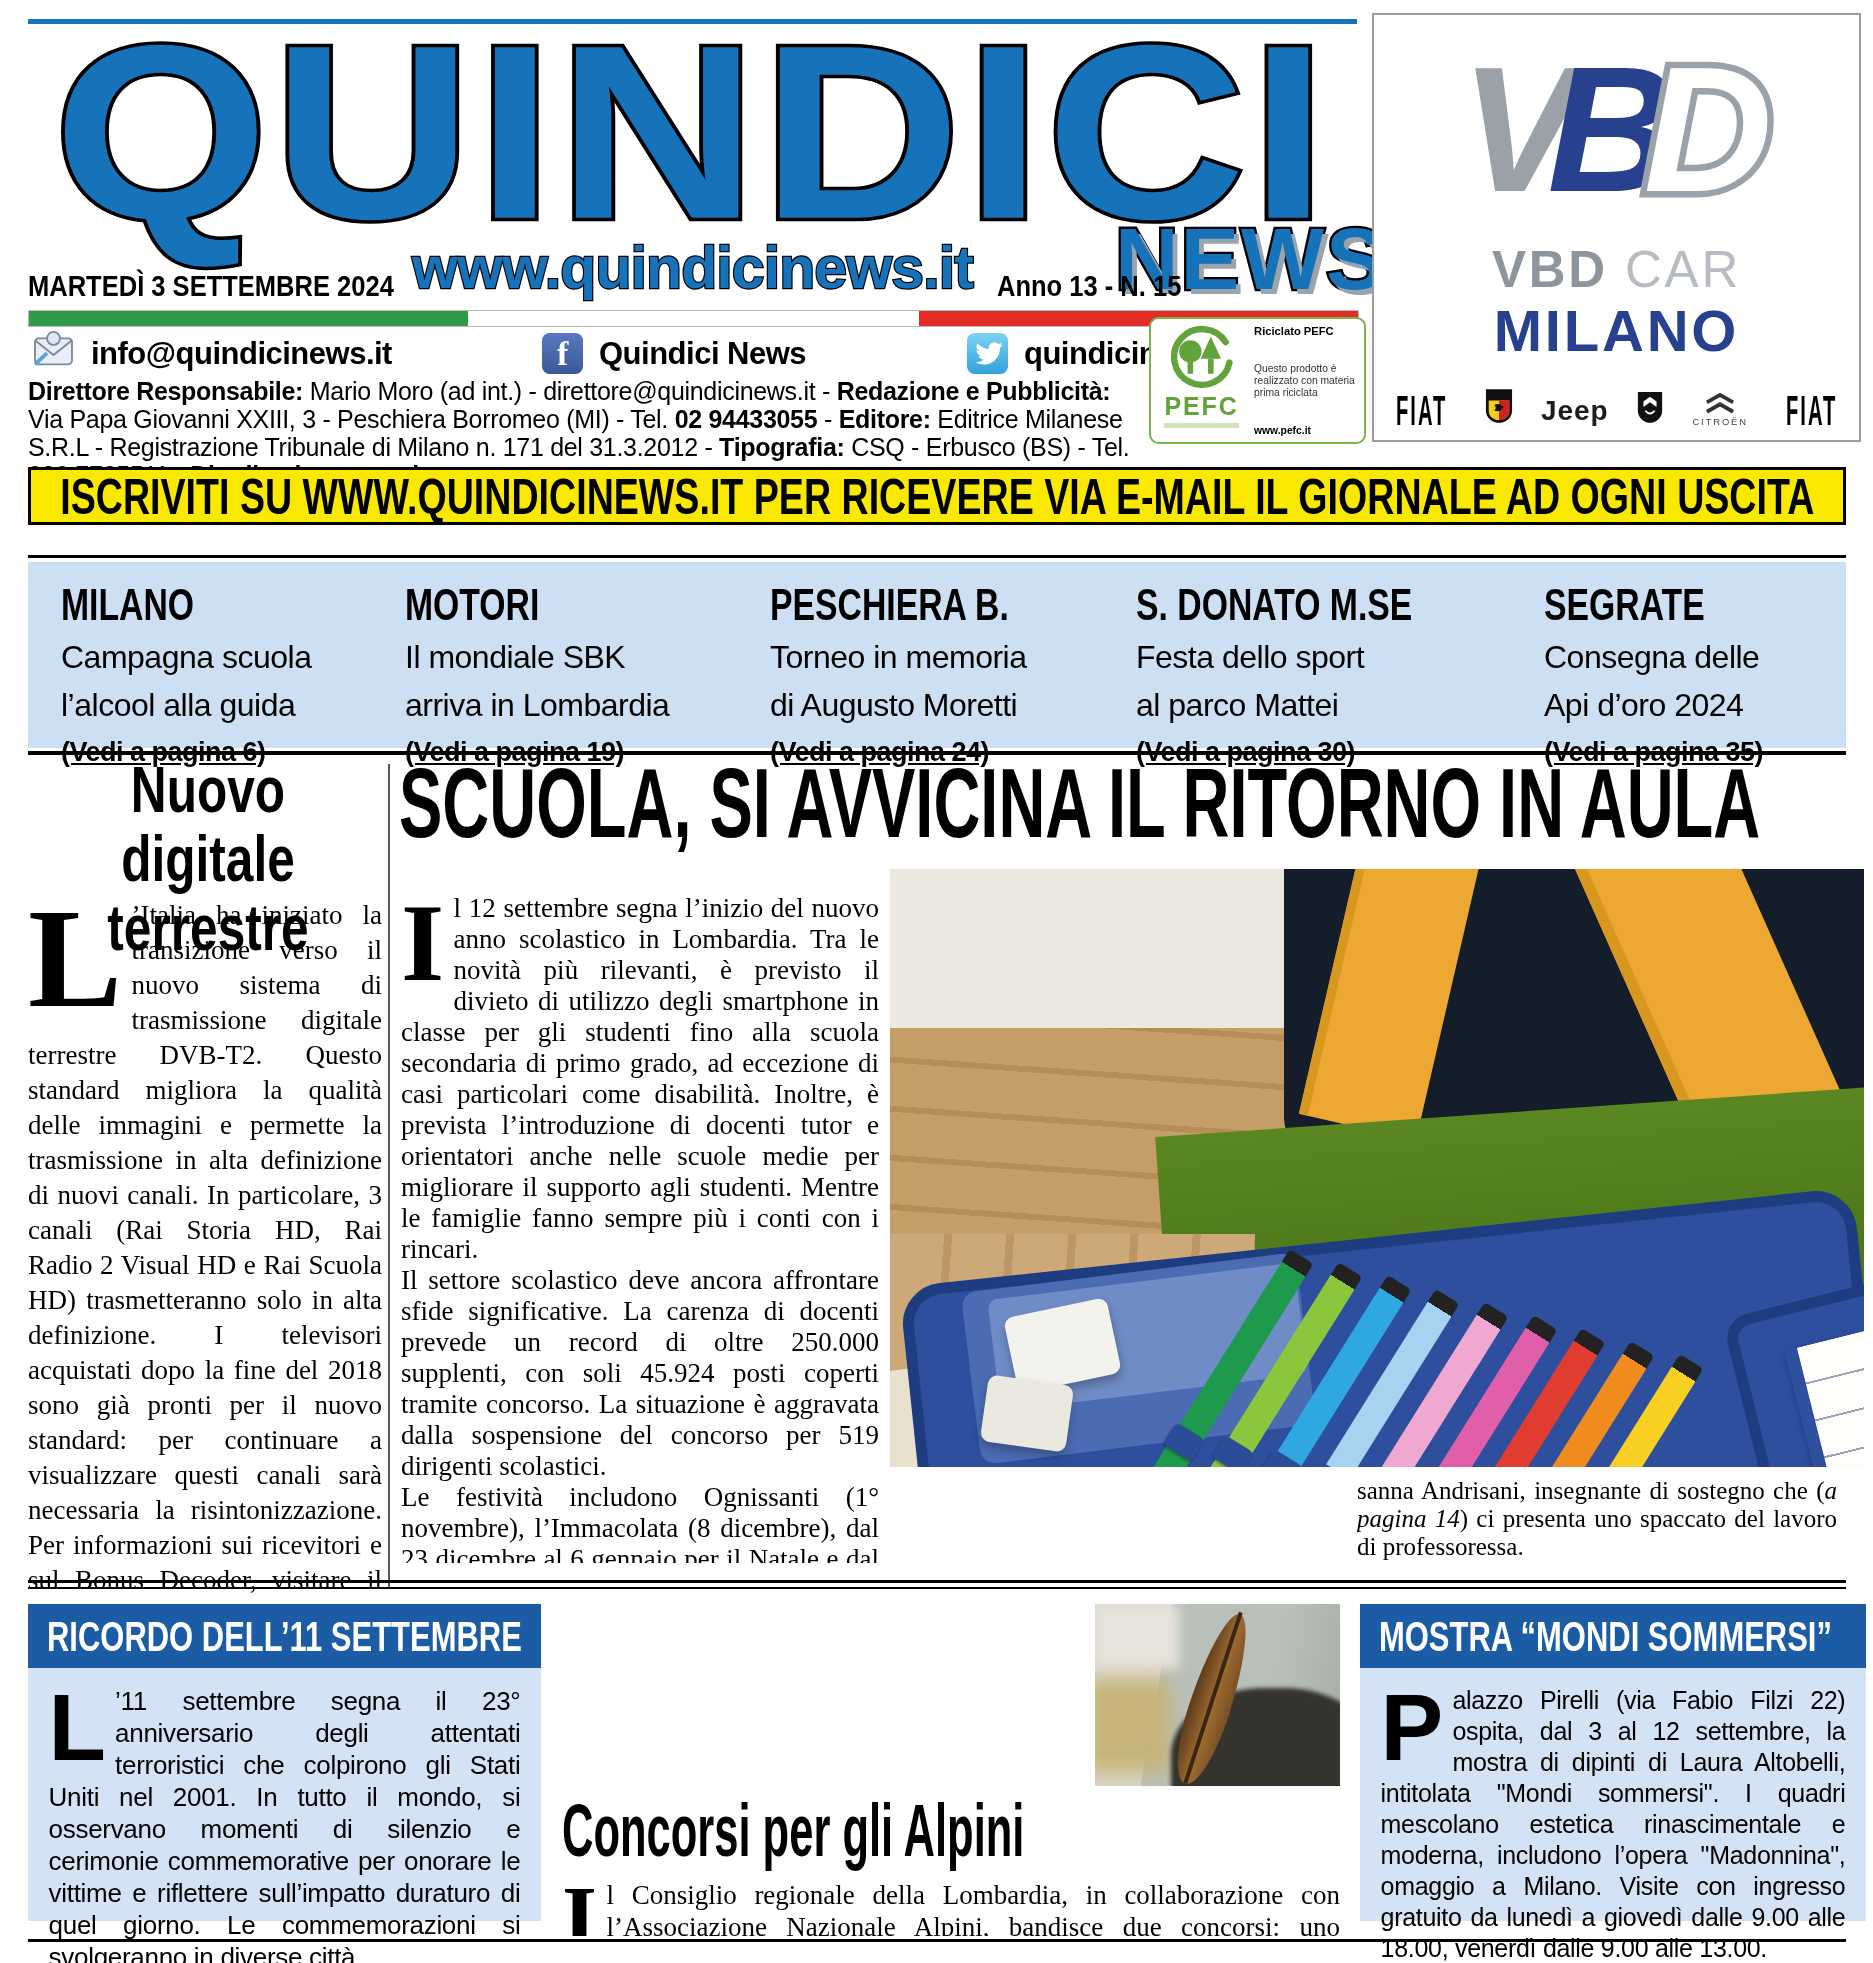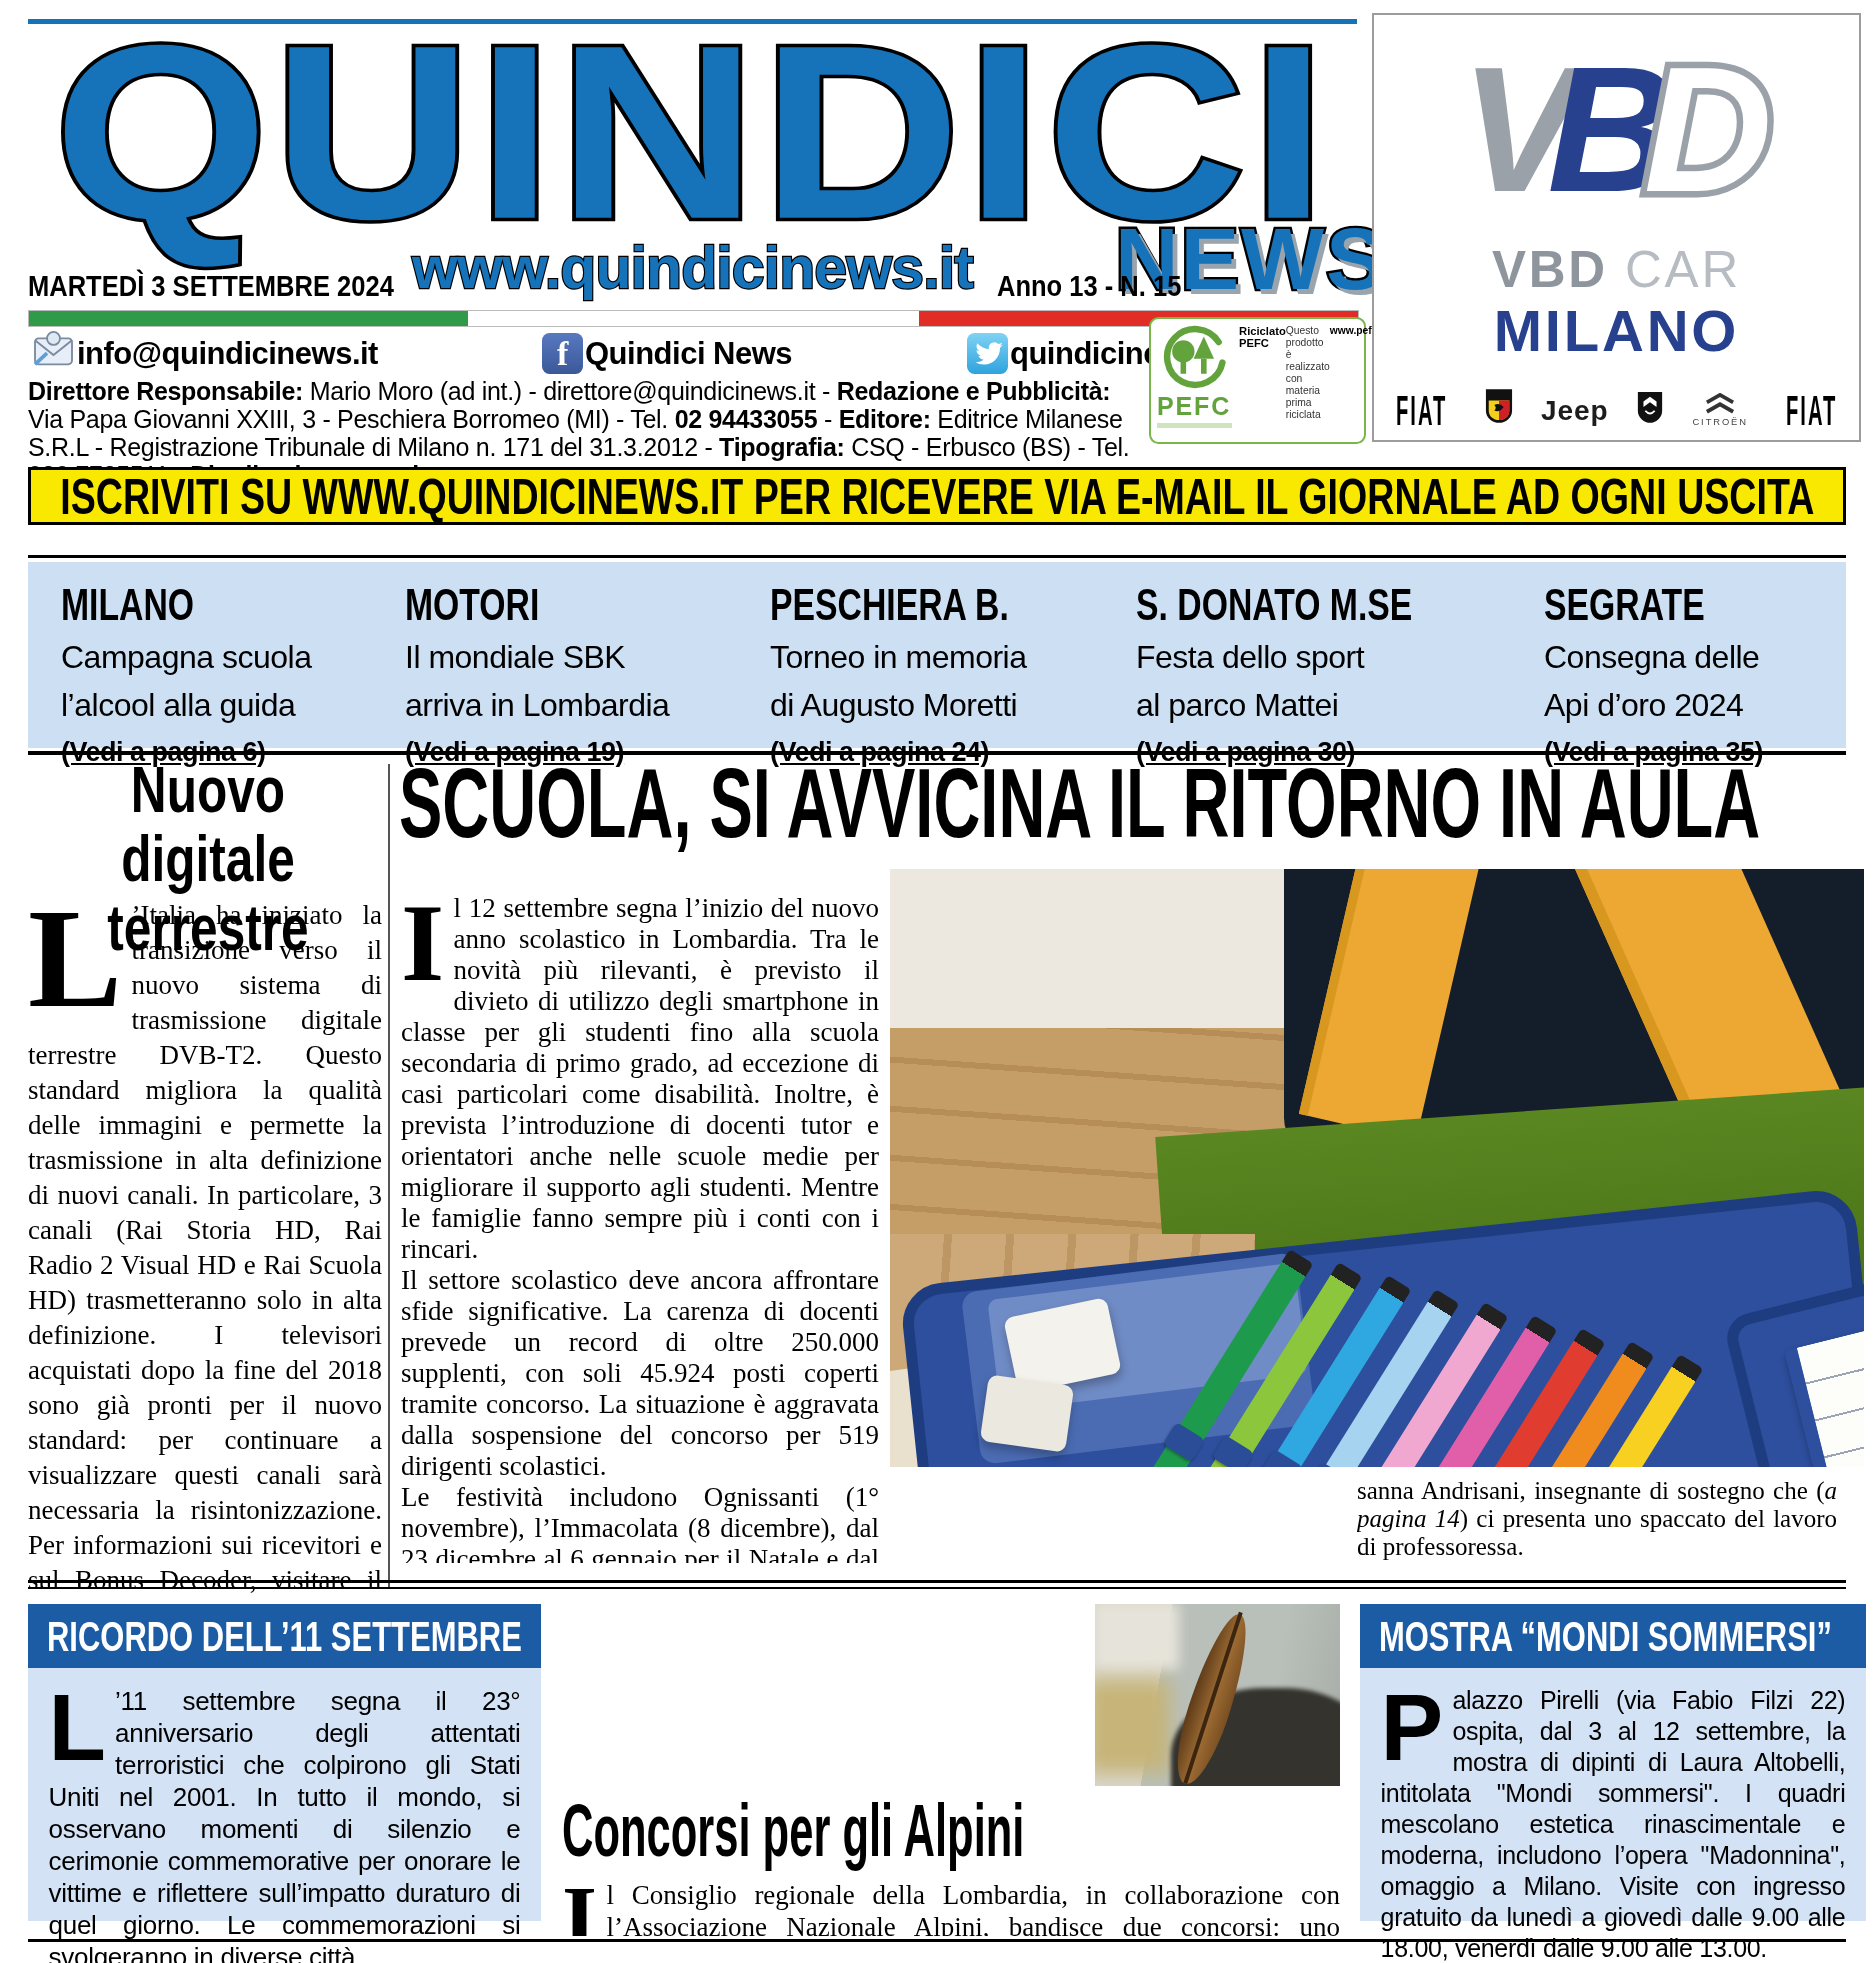"Riciclato PEFC" .pefc-right { flex-direction: row -> column }
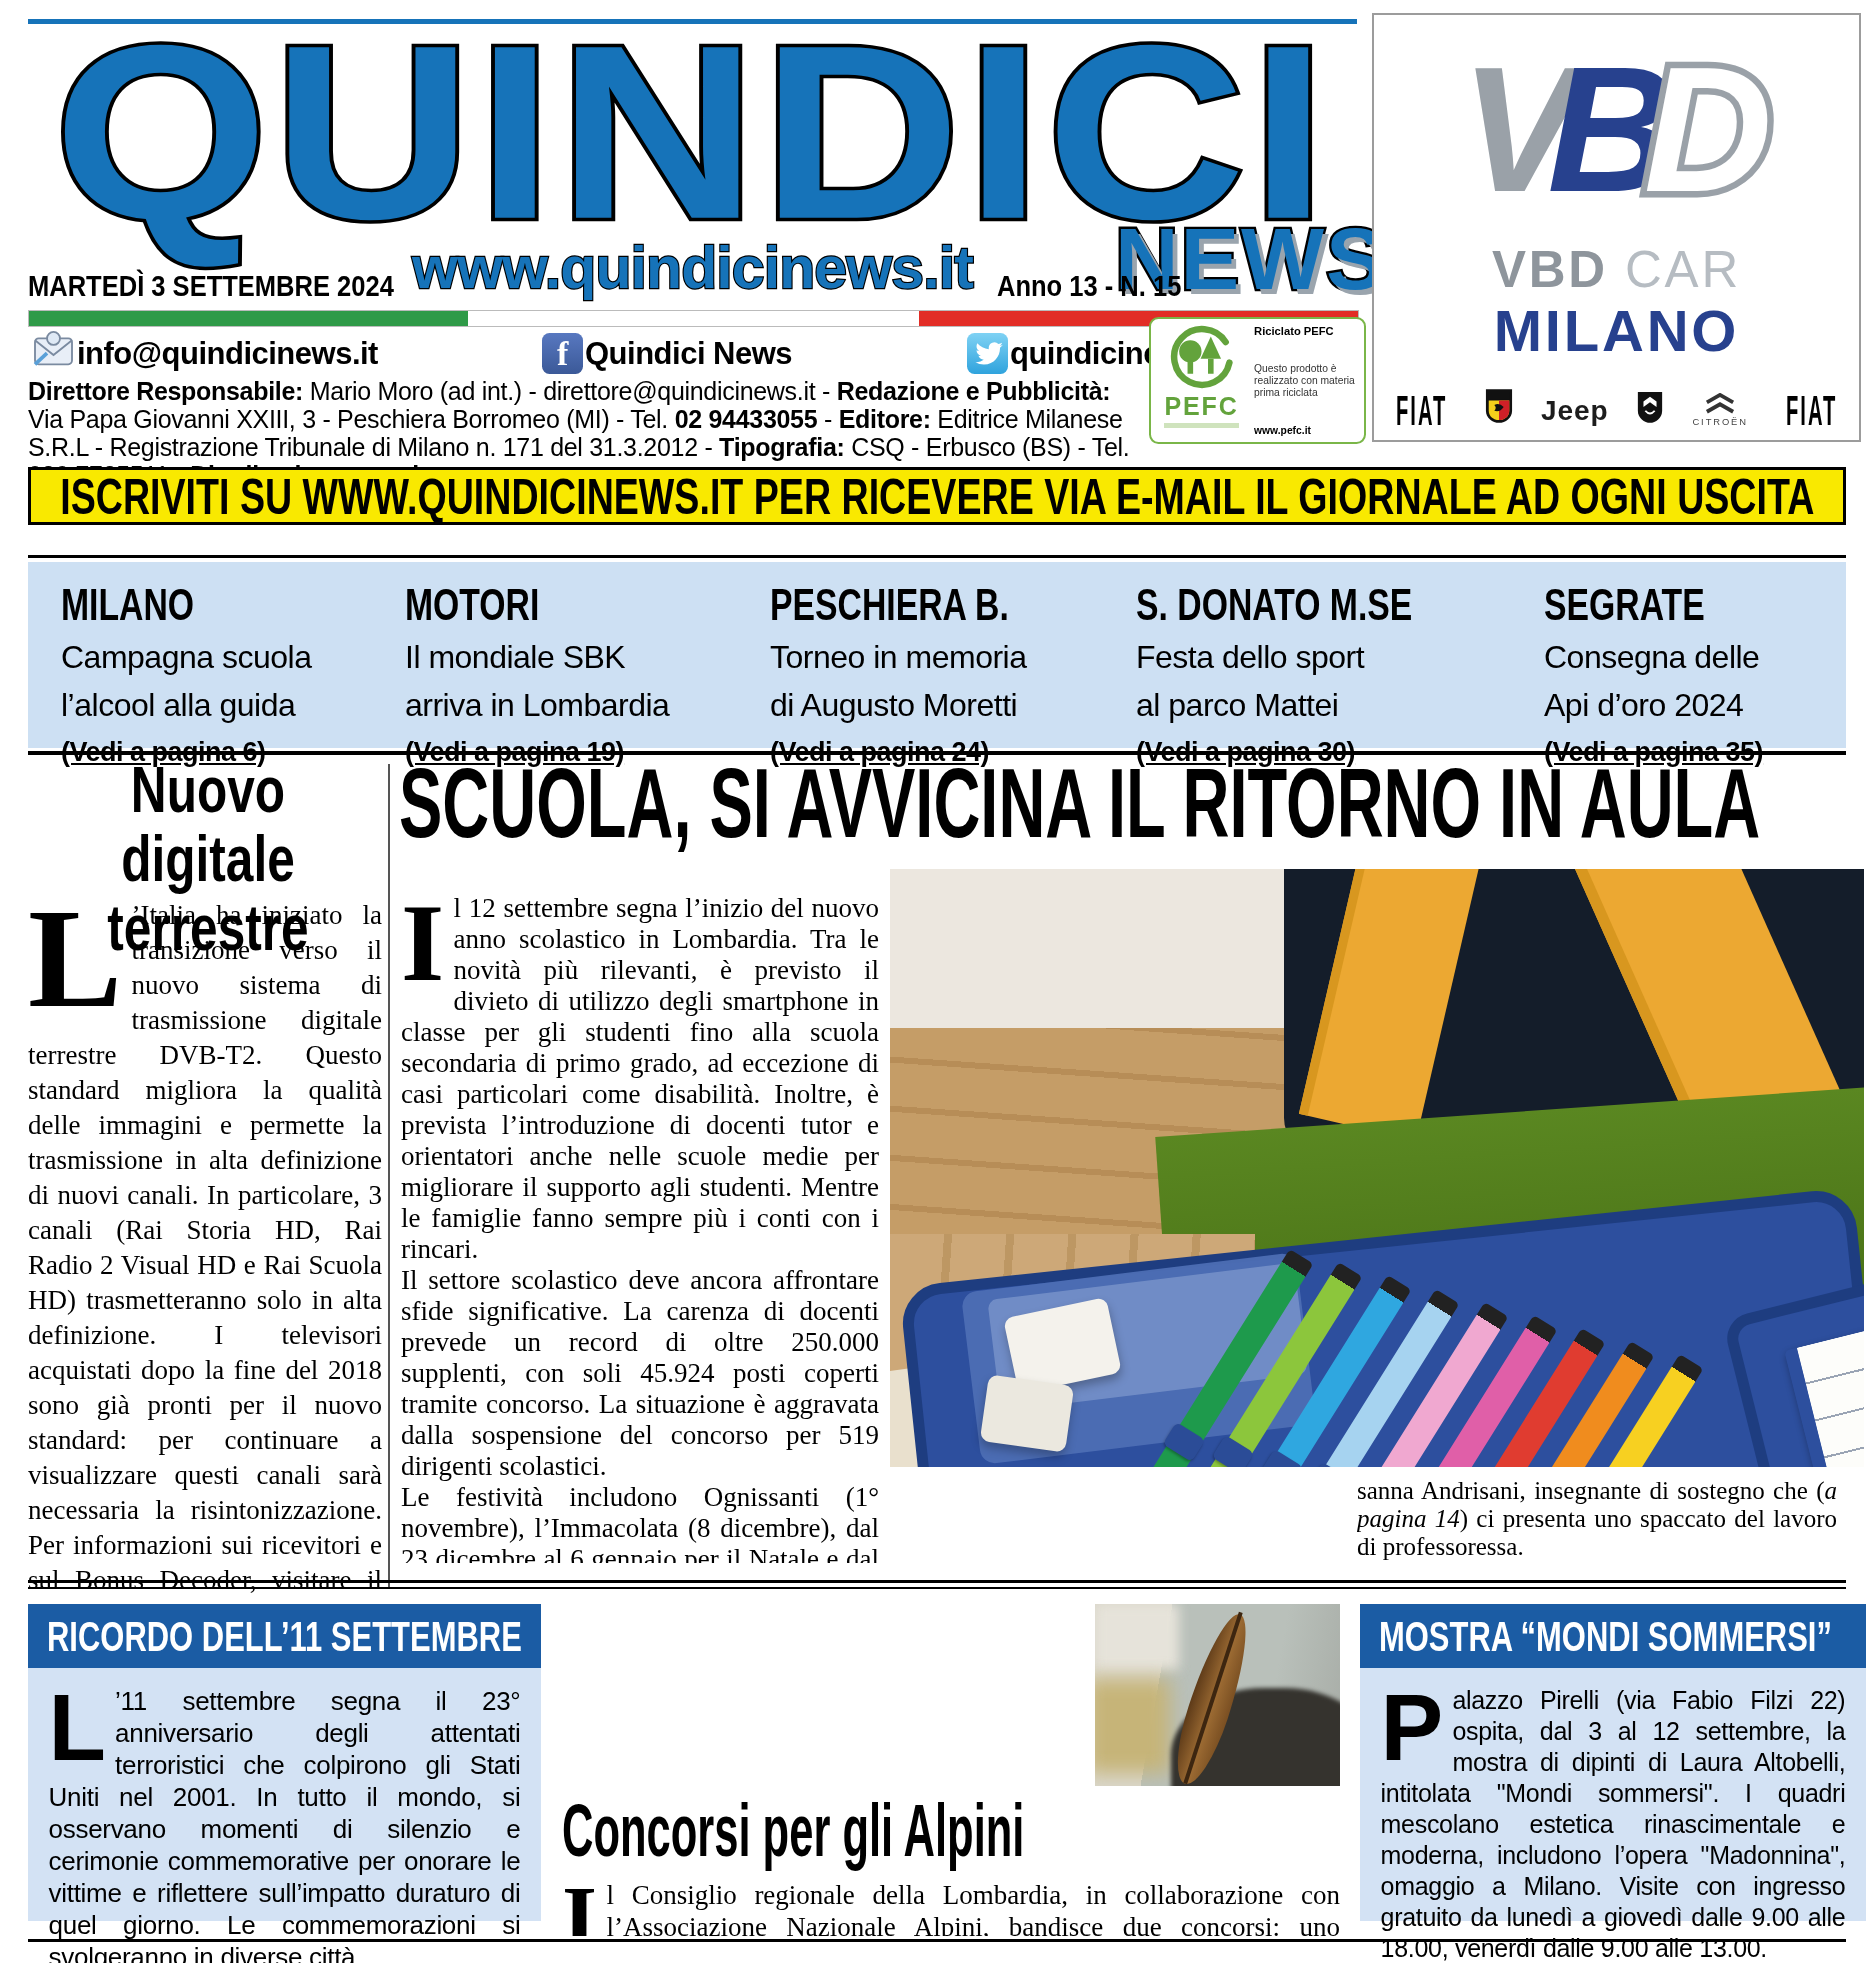"info@quindicinews.it" .contact { gap: 2px -> 16px }
